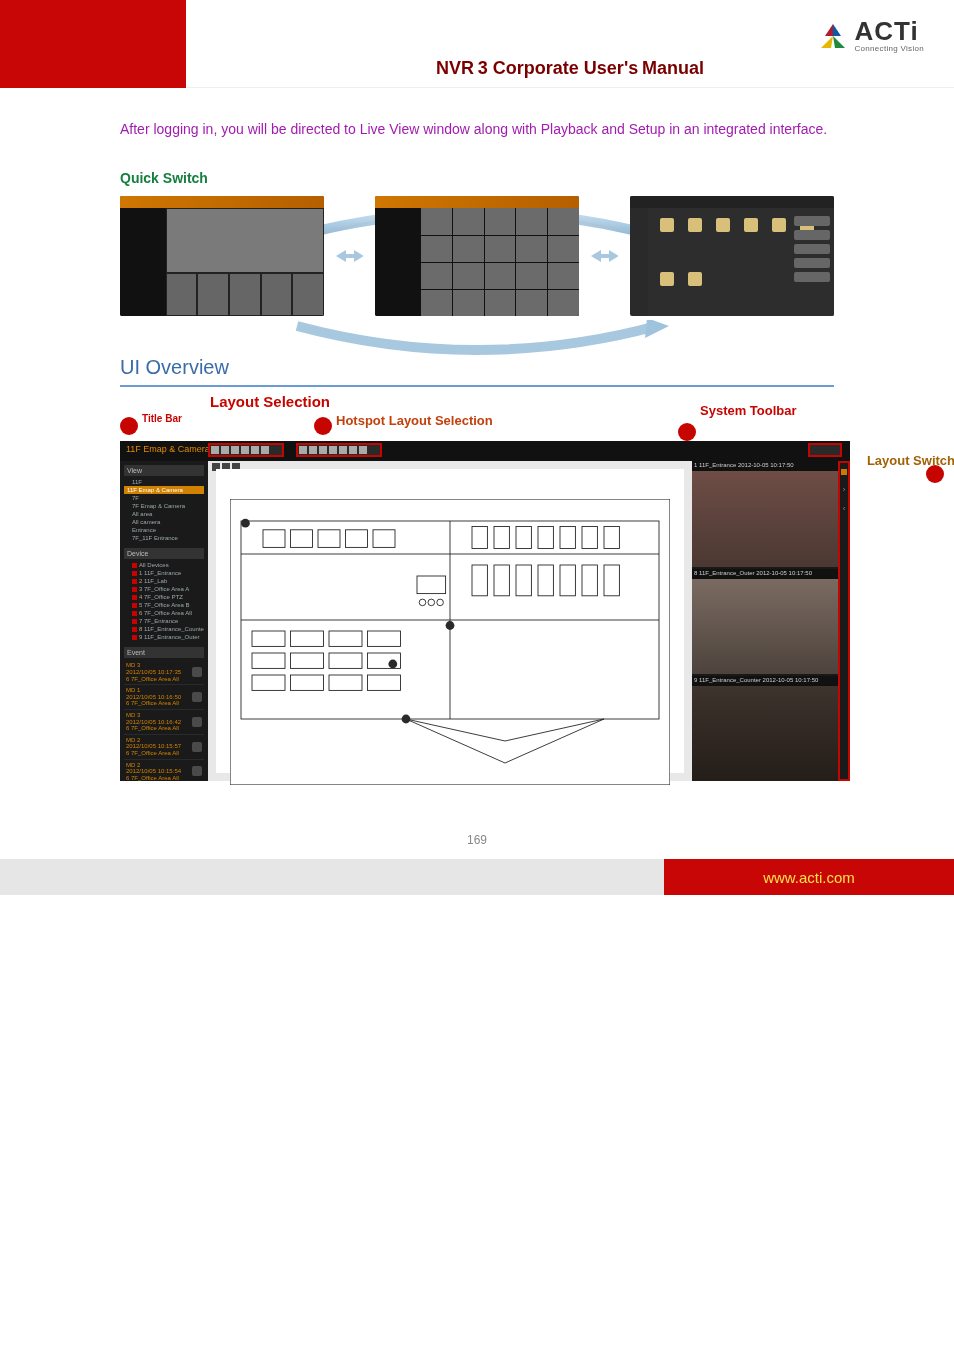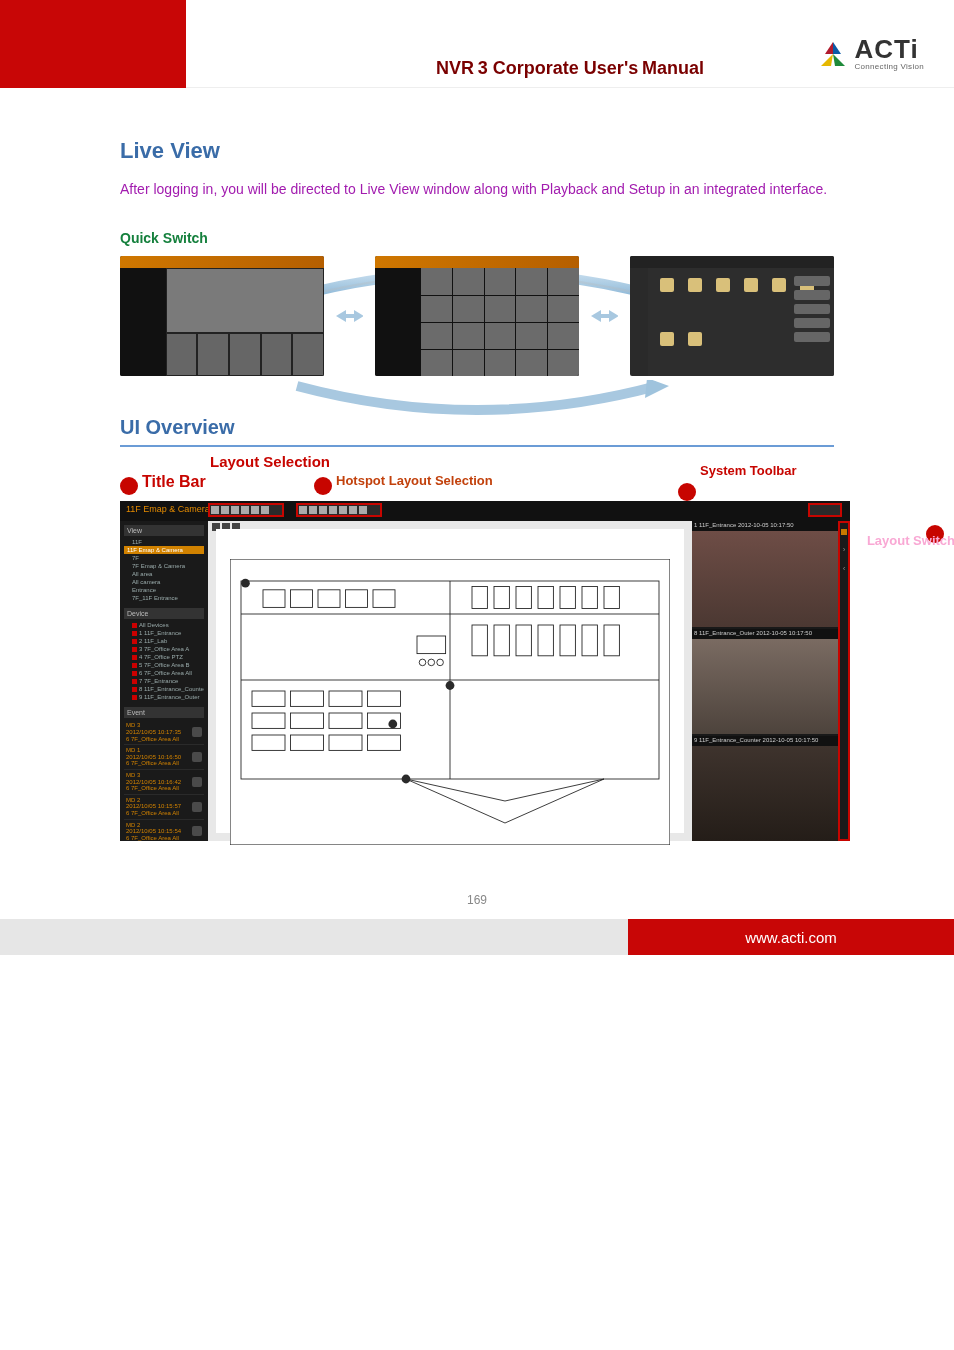"ACTi" .logo { margin-top: 18px -> none }
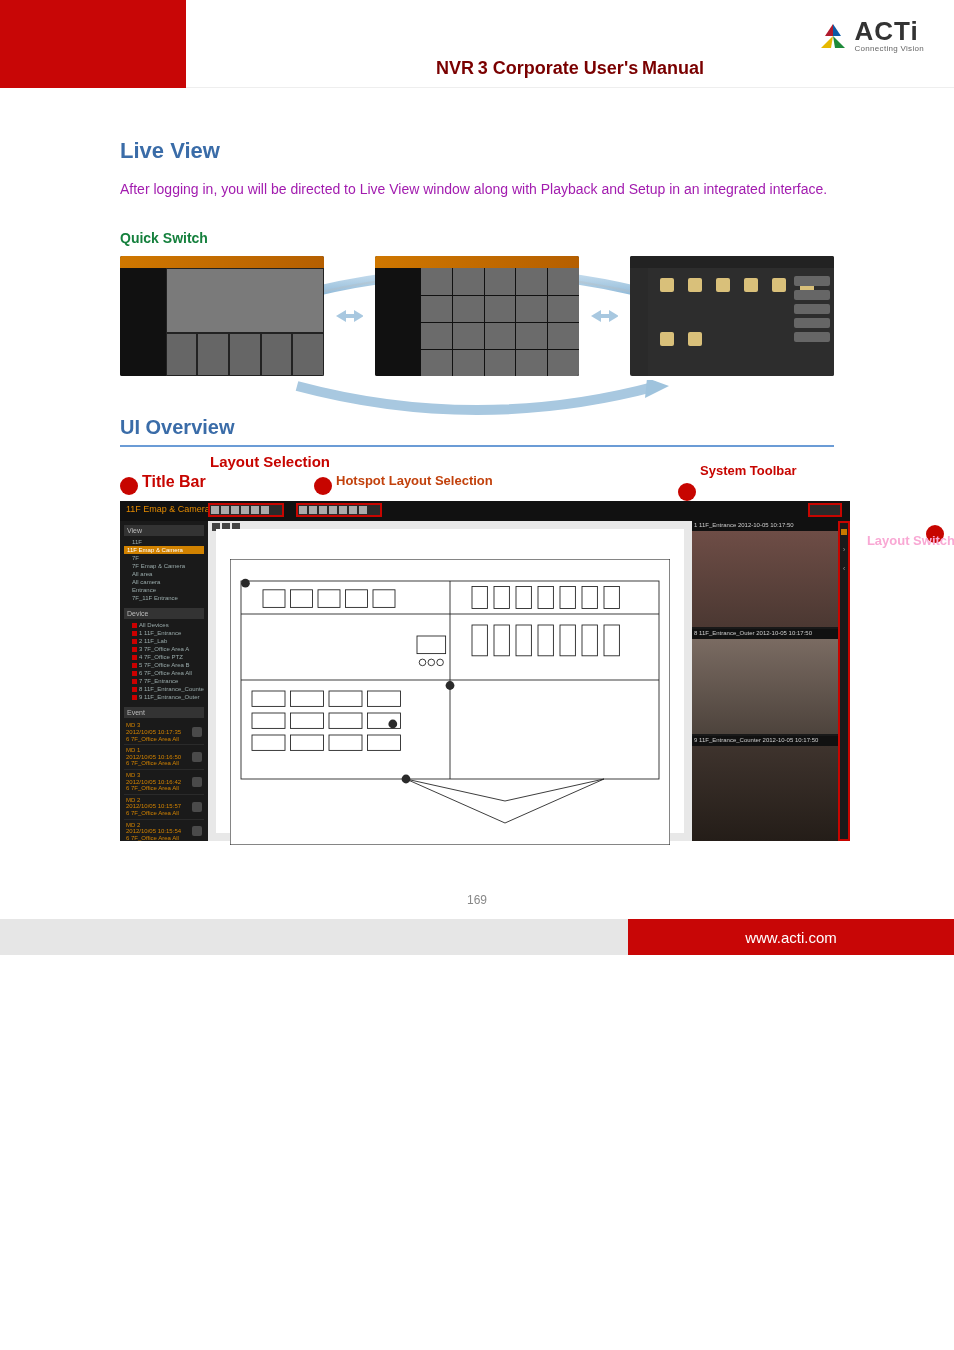"Live View" div.h2 { html: <div>Live View</div> -> none }
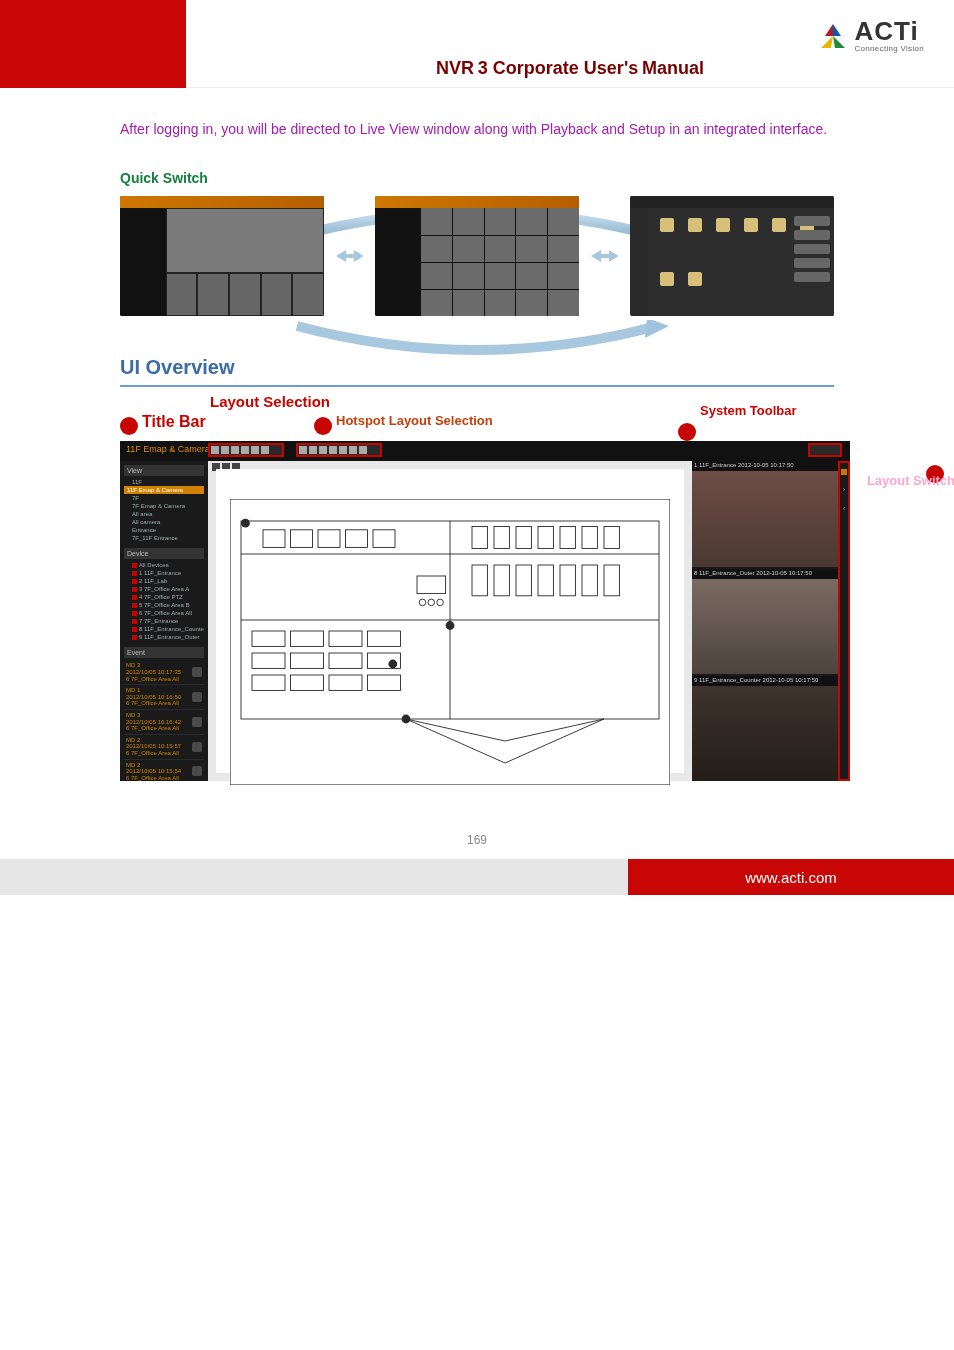"UI Overview" .sub-h { font-weight: bold -> normal }
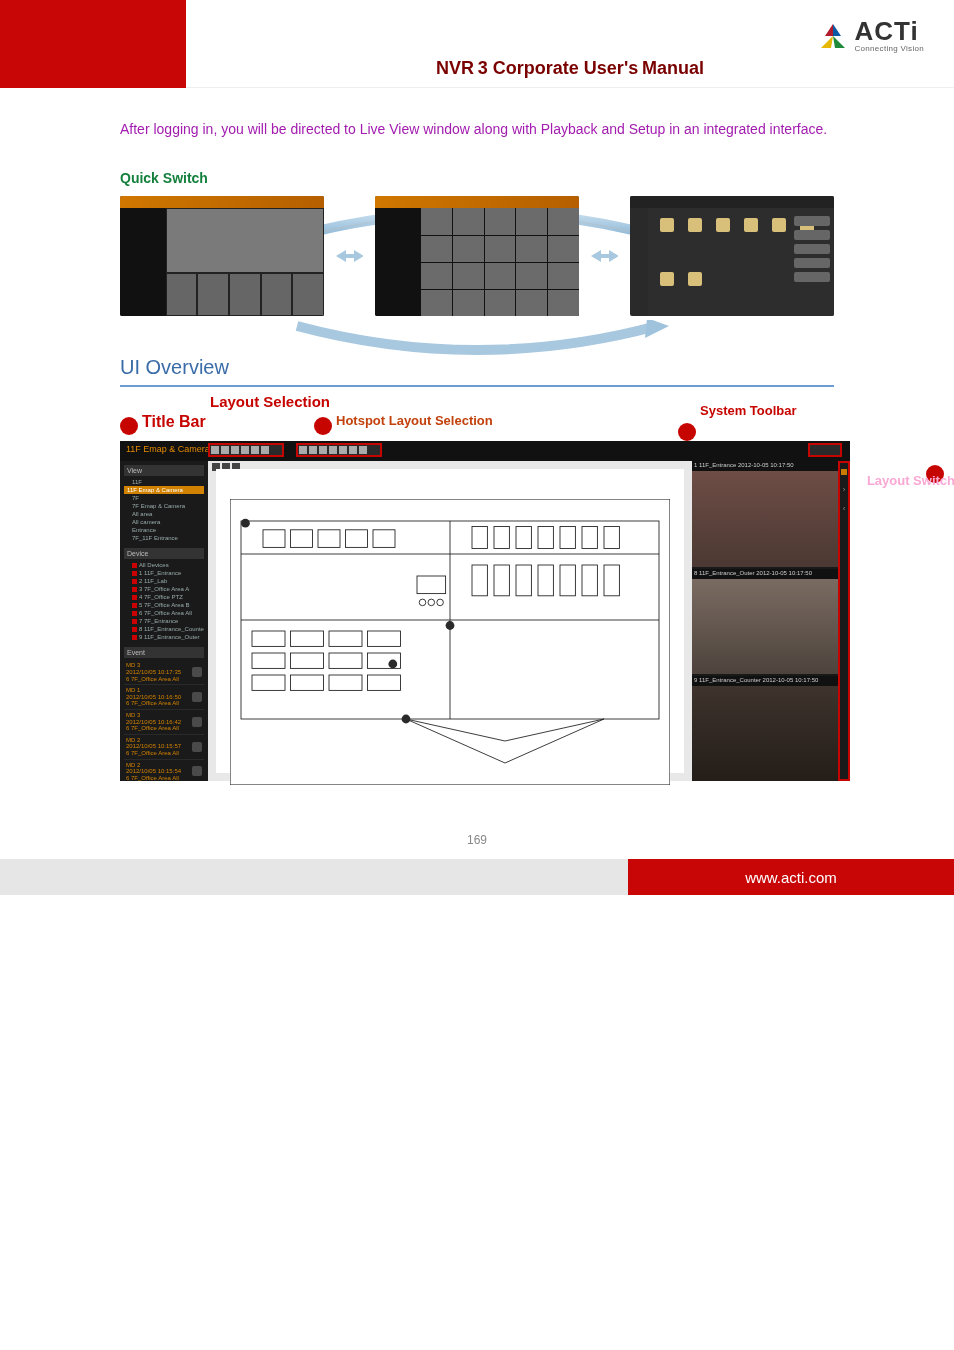"Title Bar" span { font-size: 16px -> 10px }
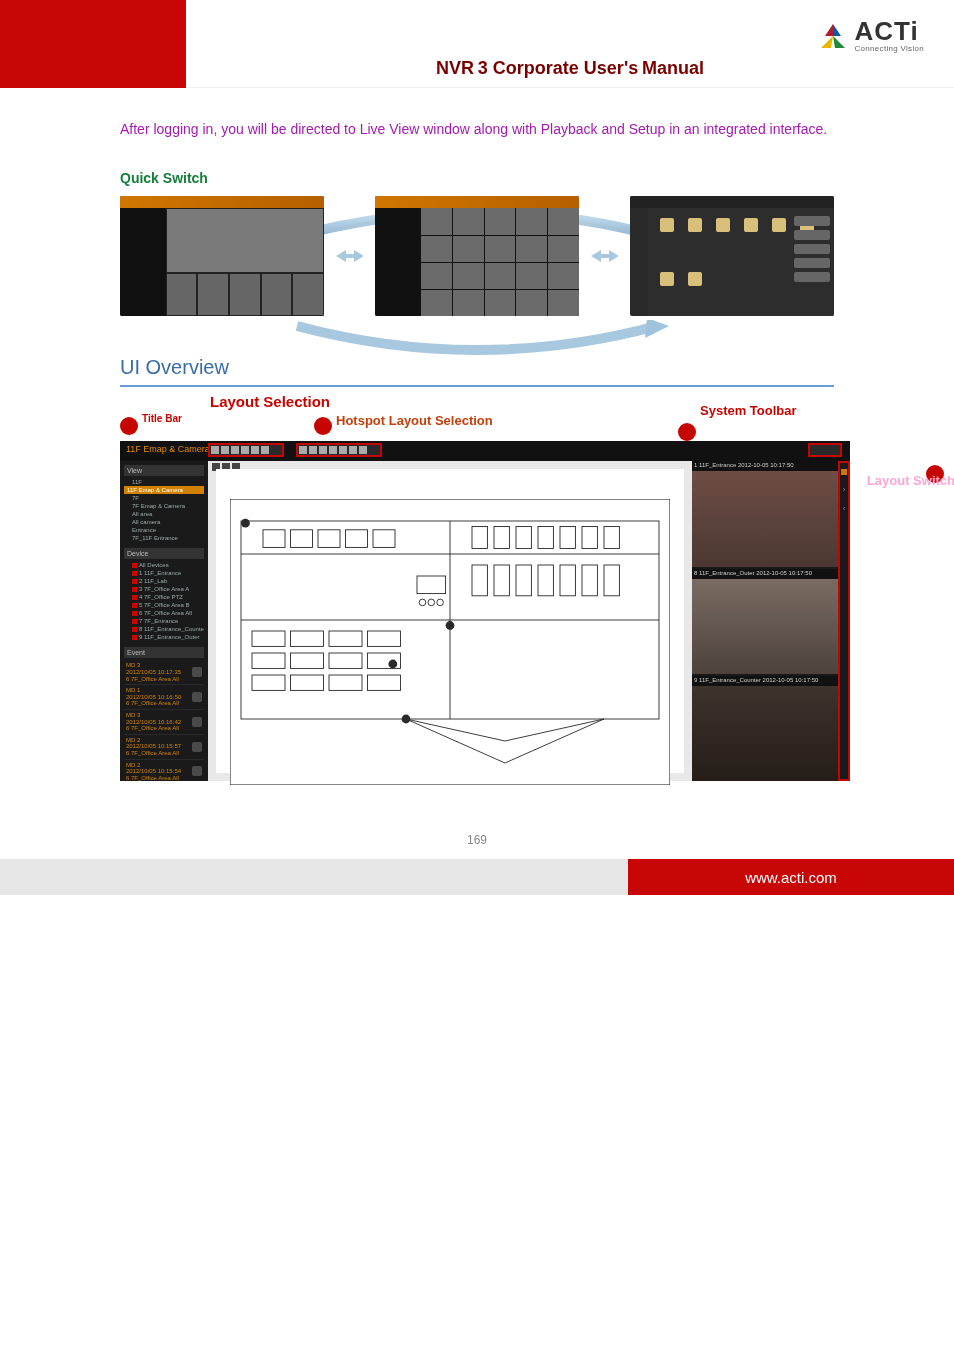"Layout Switch" .label-right { color: #f9a8d4 -> #a16207; top: 32px -> 12px }
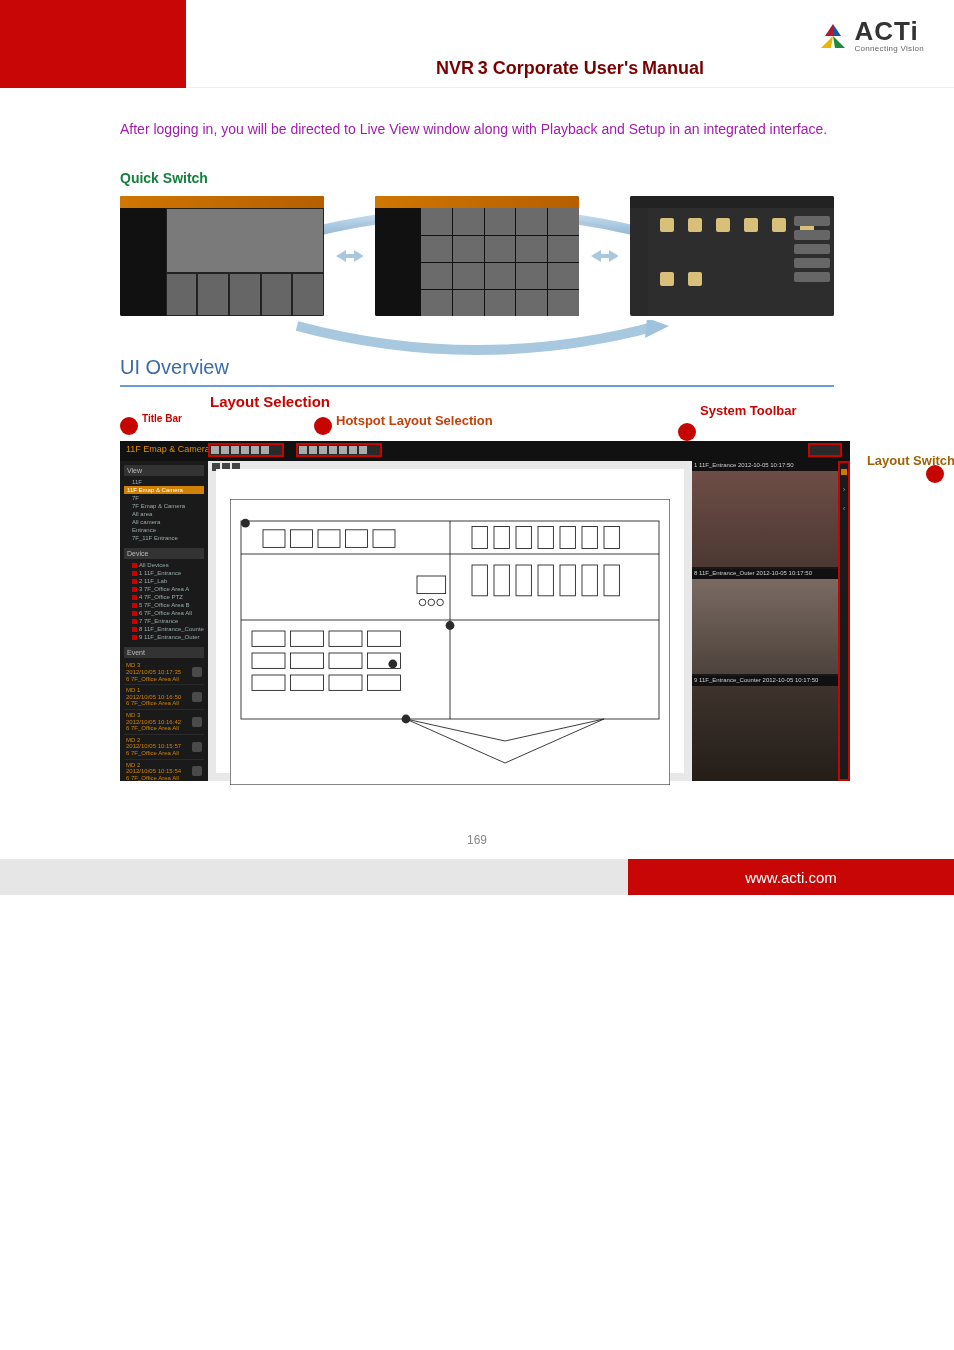"www.acti.com" .footer-right { color: #ffffff -> #fde047; width: 326px -> 290px }
